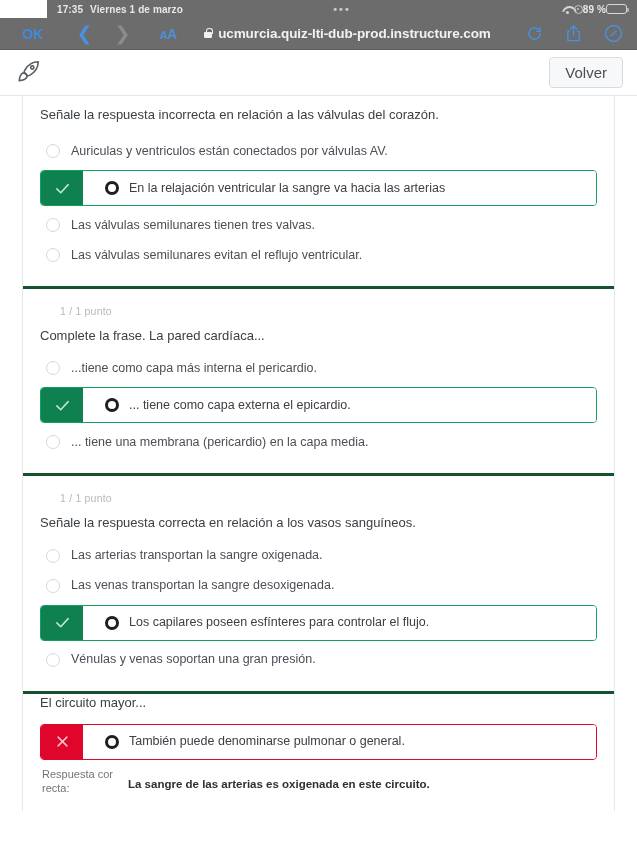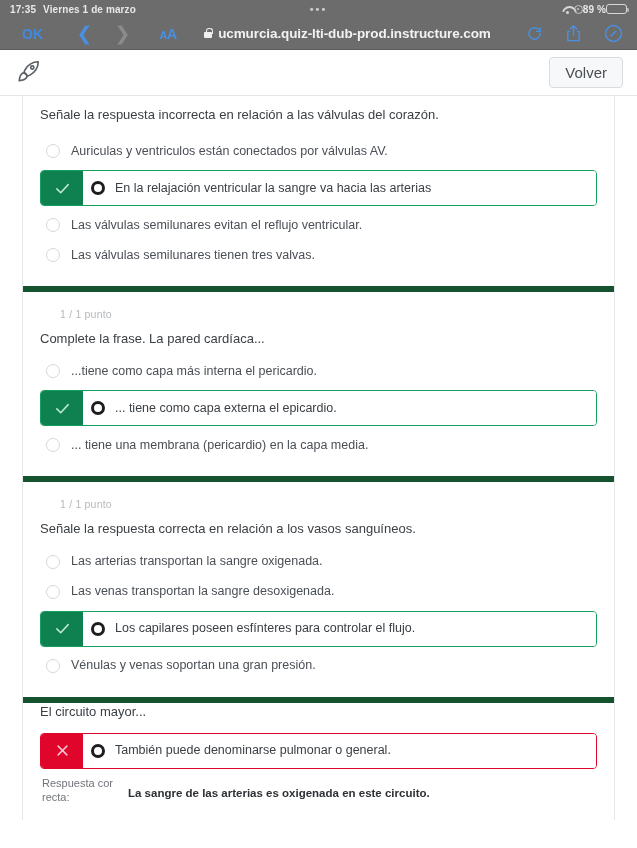"17:35" .status-bar { margin-left: none -> 47px }
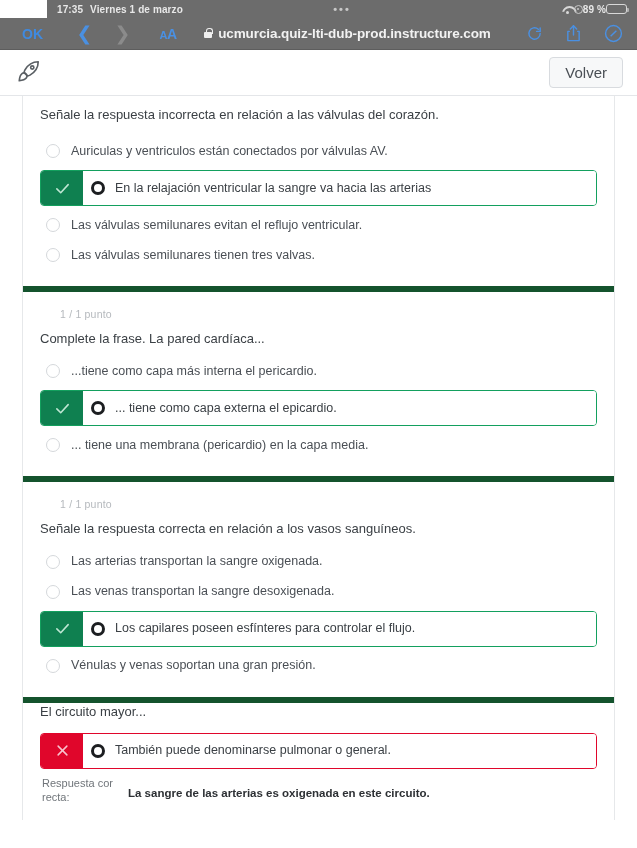"En la relajación ventricular la" .opt-body { padding: 6px 8px -> 6px 22px }
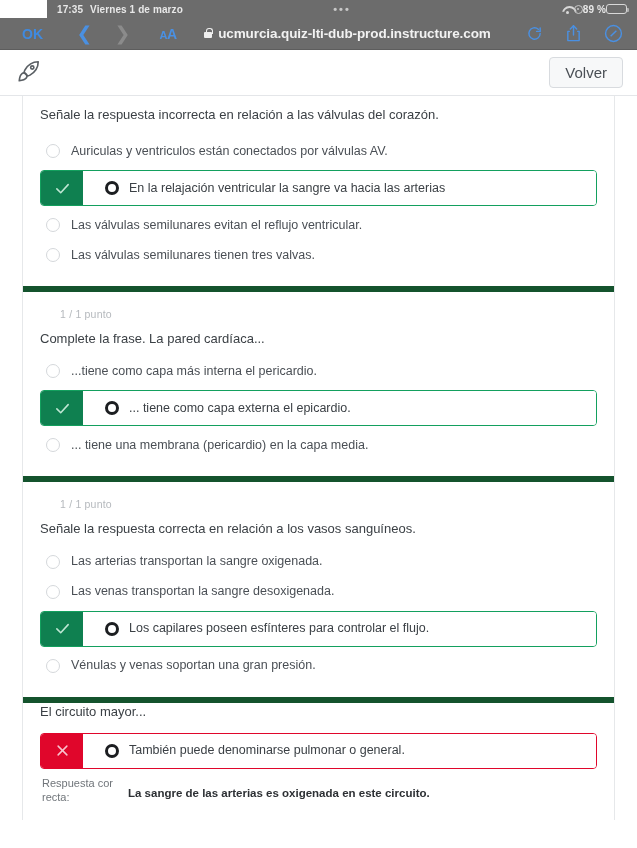"Las válvulas semilunares evitan el" div.opt { order: before "Las válvulas semilunares tienen tres" -> after "Las válvulas semilunares tienen tres" }
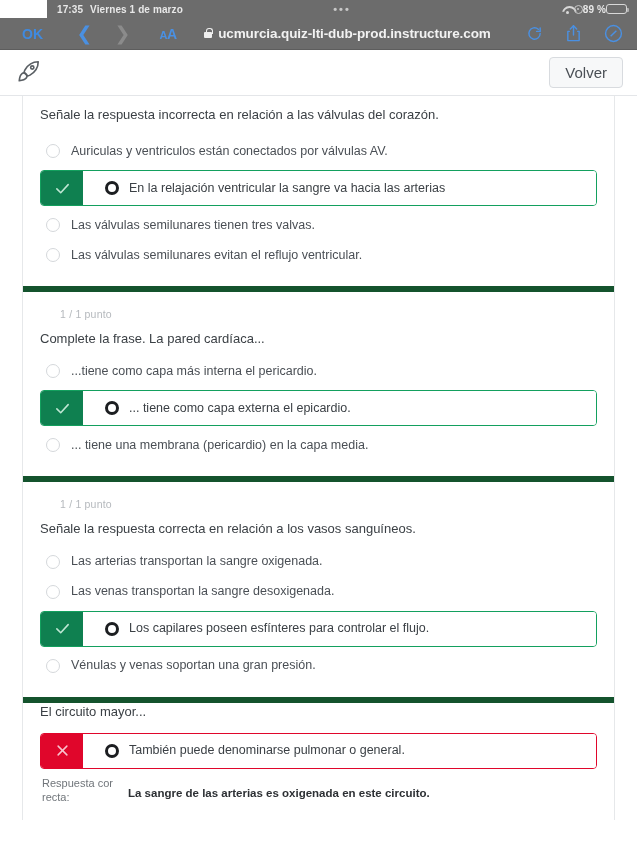"1 / 1 punto" .question { border-top: 6px solid #14532d -> 3px solid #14532d }
